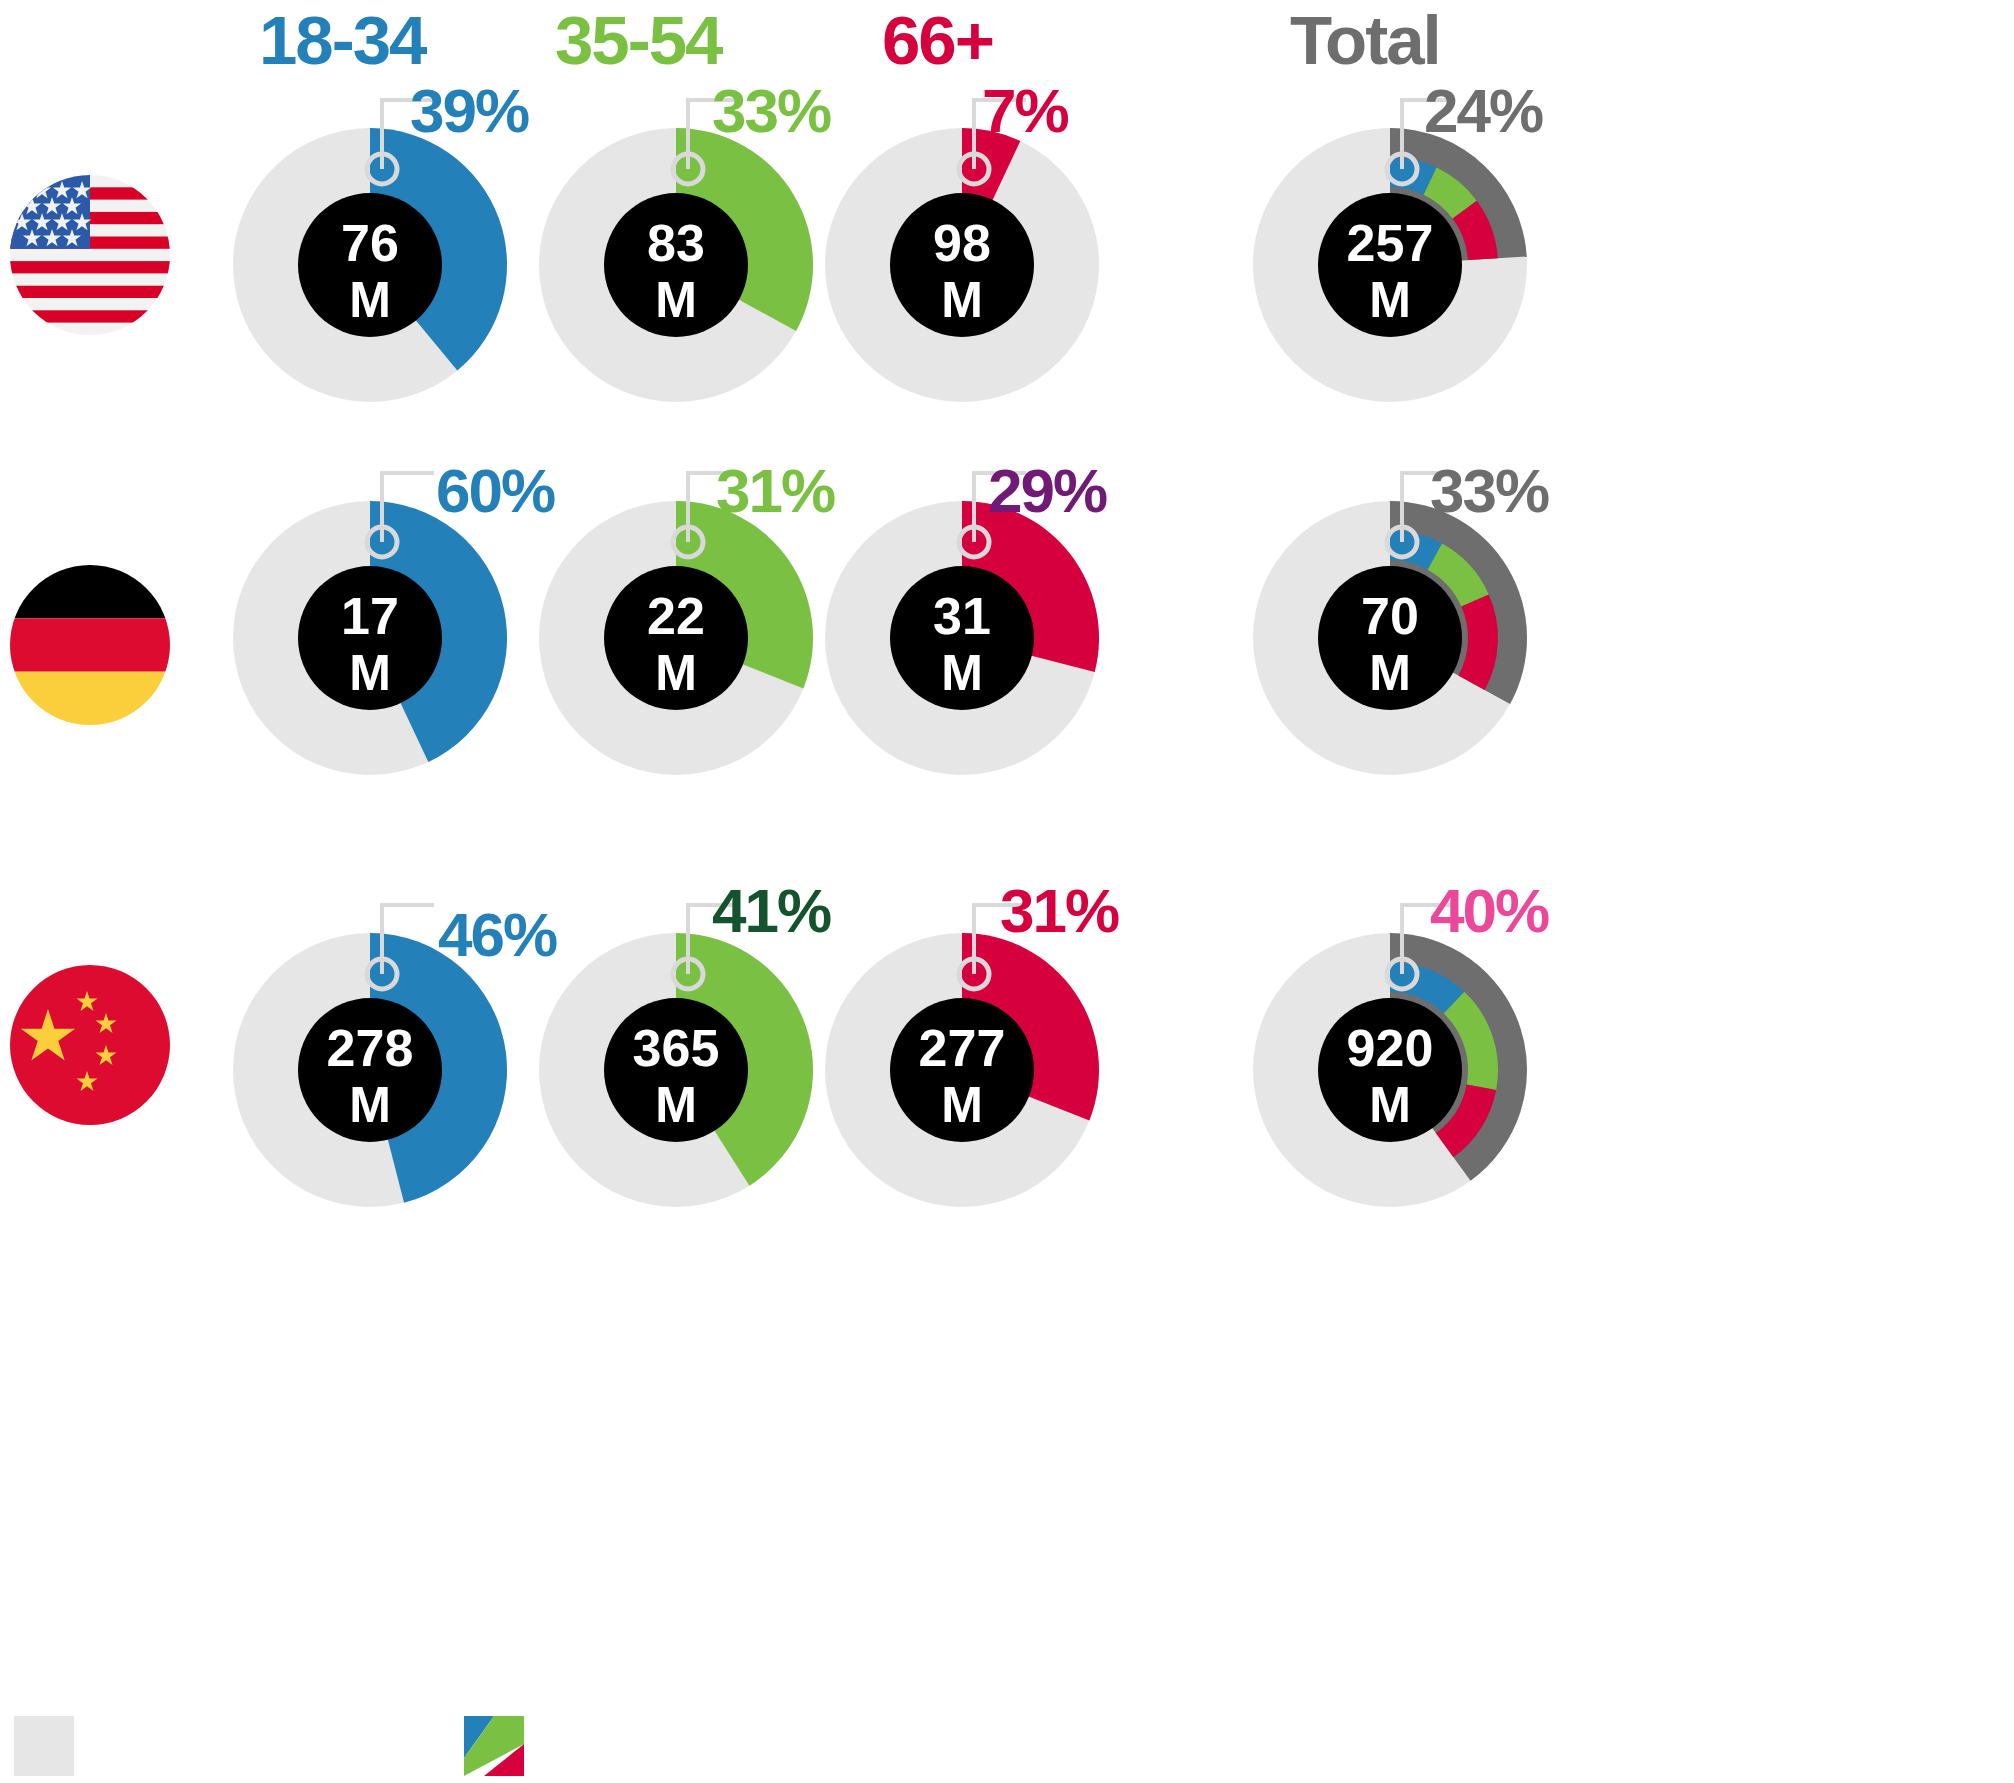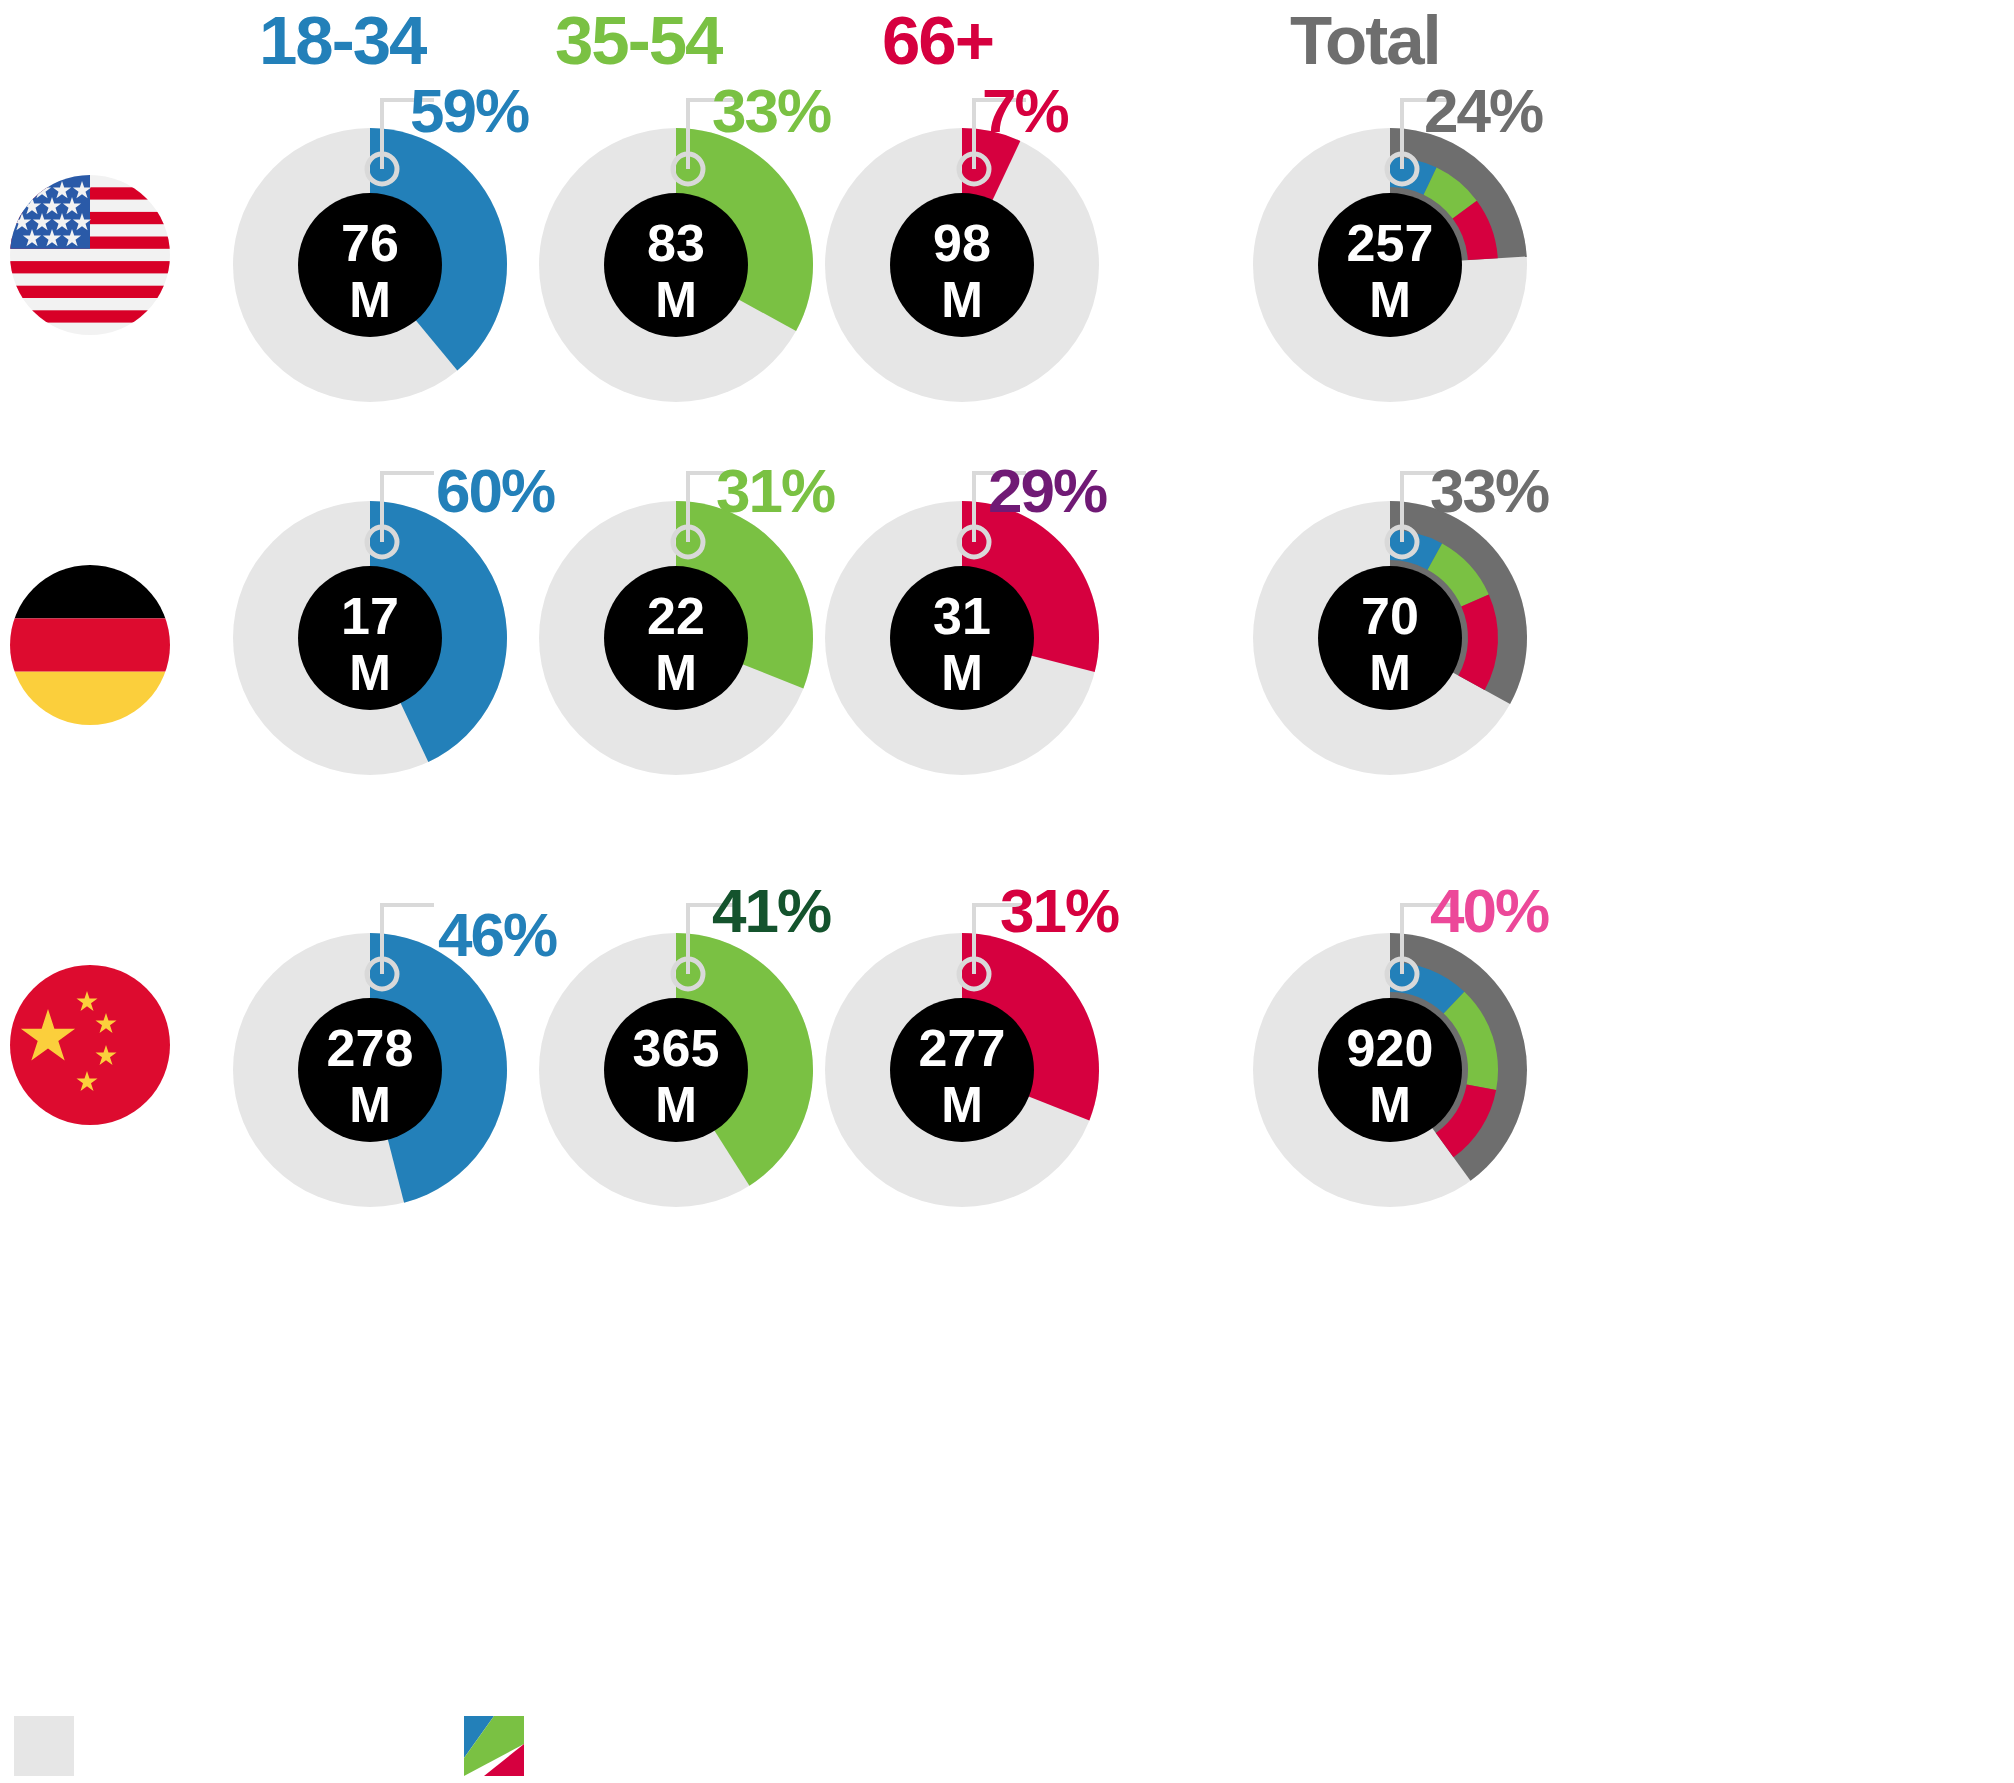"59%" div.pct { text: 59% -> 39% }
